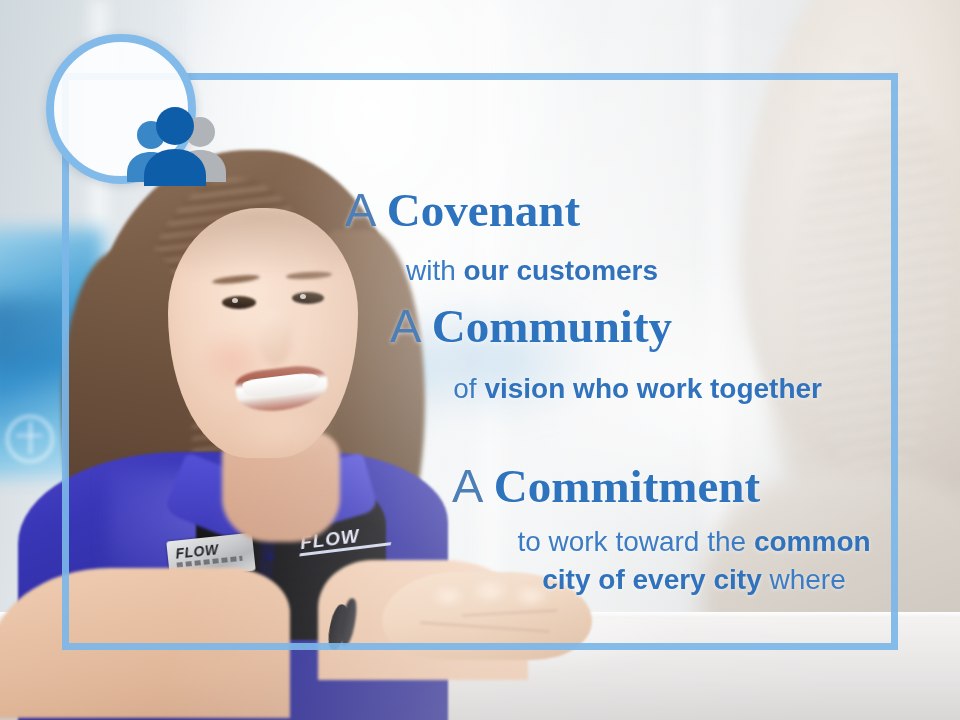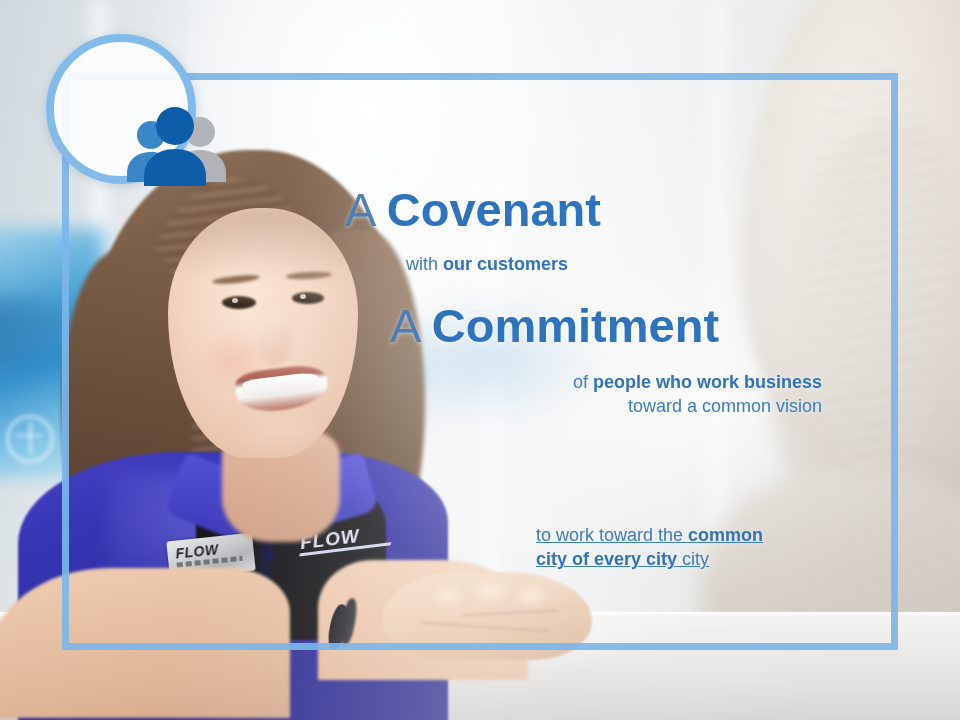"Covenant" .head .word { font-family: none -> Liberation Serif, serif }
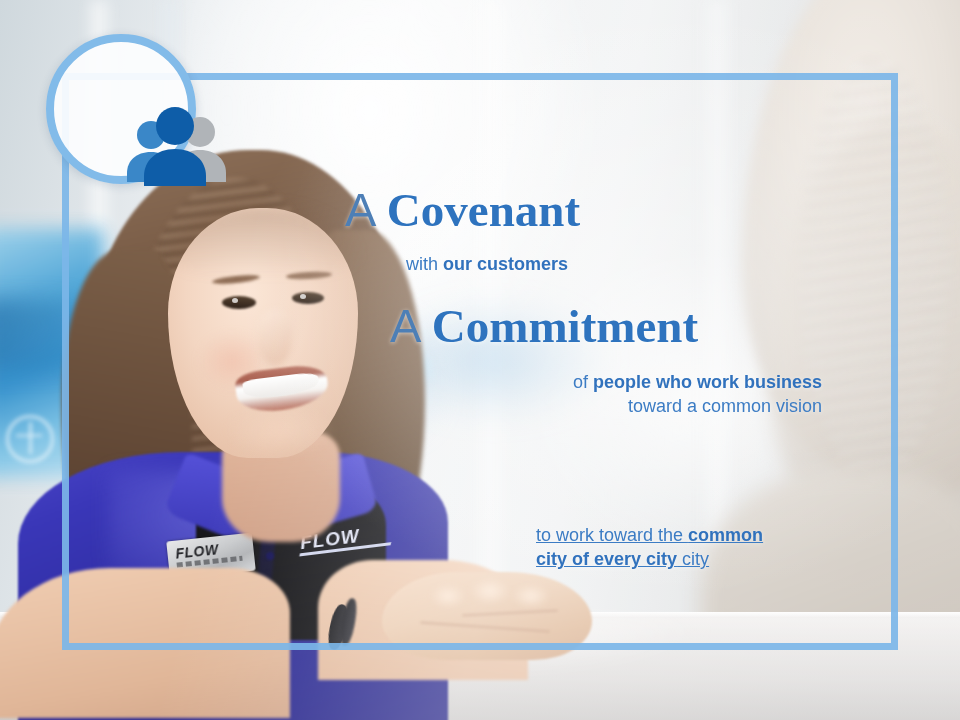"with our customers" .sub { font-size: 18px -> 28px }
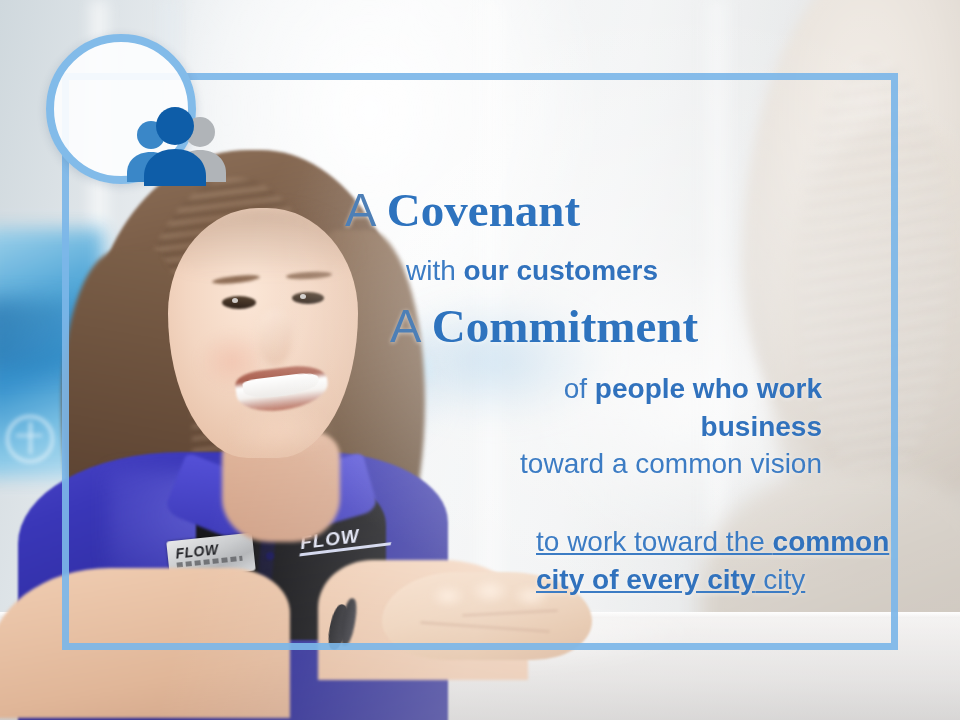"Commitment" span.word { text: Commitment -> Community }
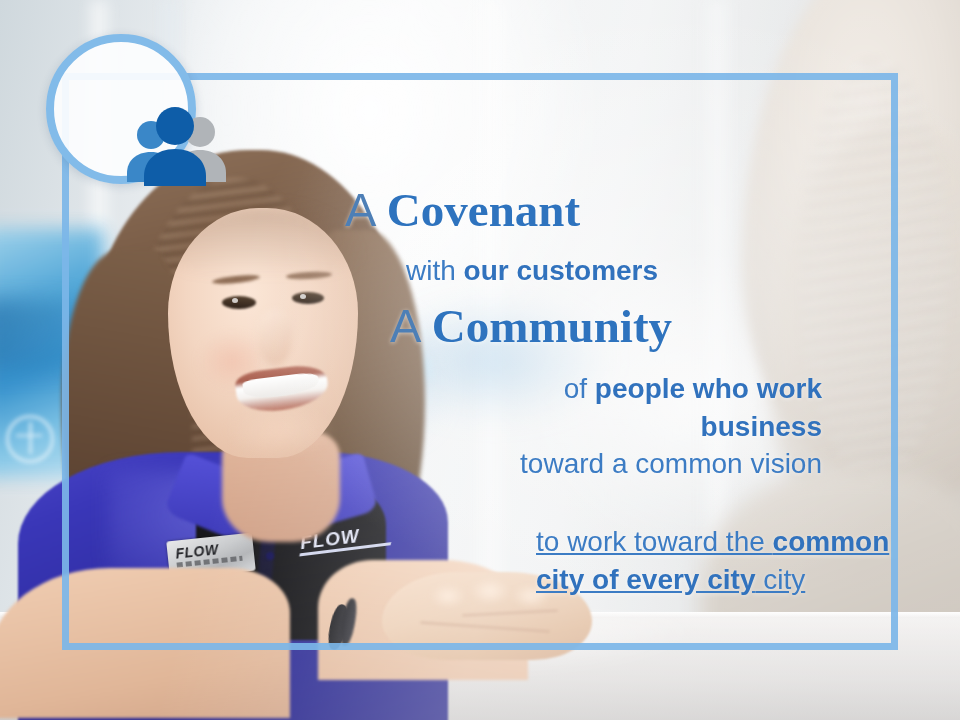"people who work business" b { text: people who work business -> vision who work together }
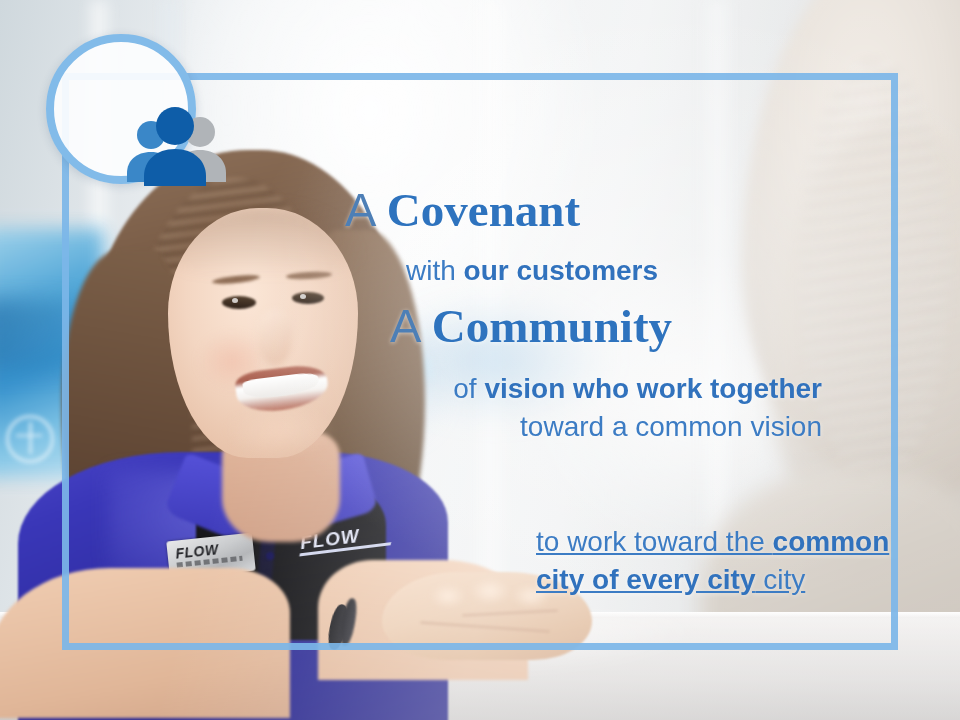"toward a common vision" span { html: <span>toward a common vision</span> -> none }
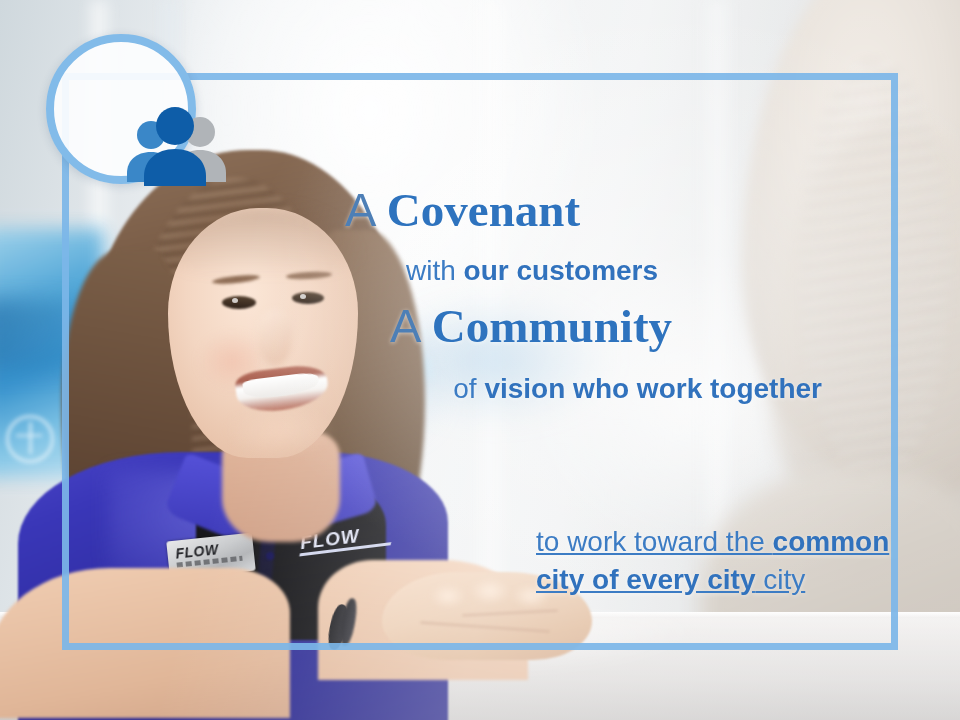"A Commitment" div.line { html: none -> <div> <span>A</span> <span>Commitment</span> </div> }
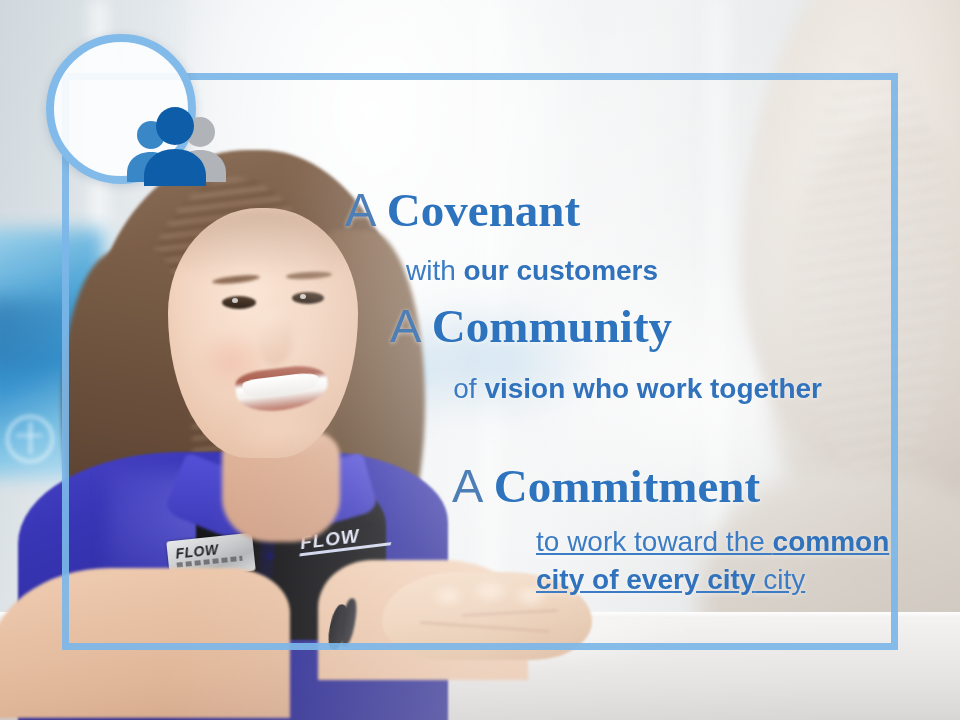"to work toward the common" .l-cmt-sub { left: 536px -> 510px; text-align: left -> center; text-decoration: underline -> none }
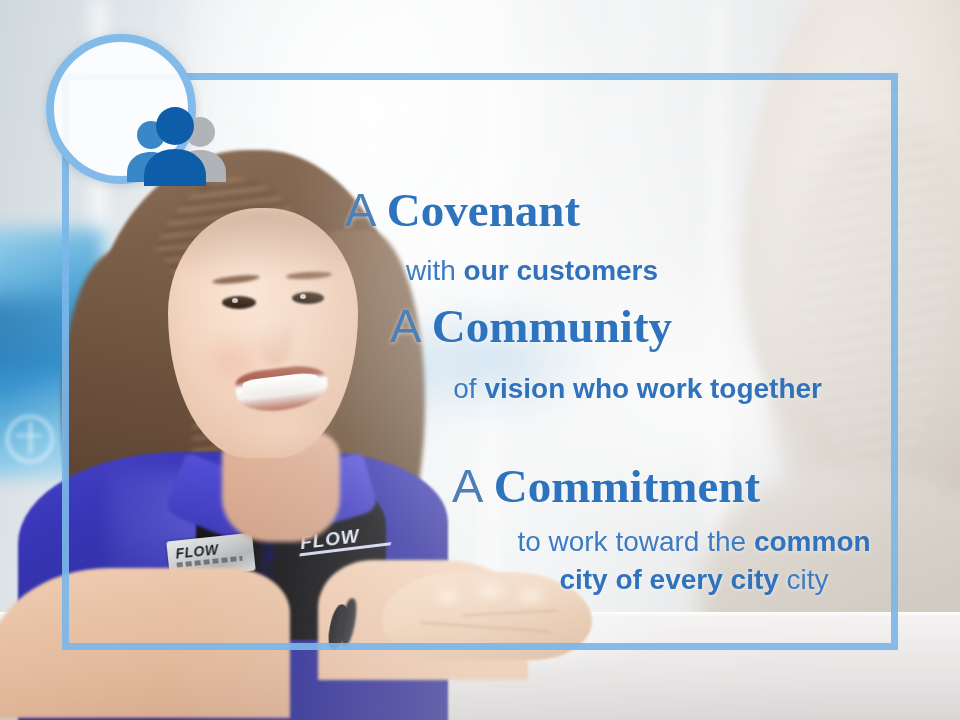"city" span { text: city -> where }
